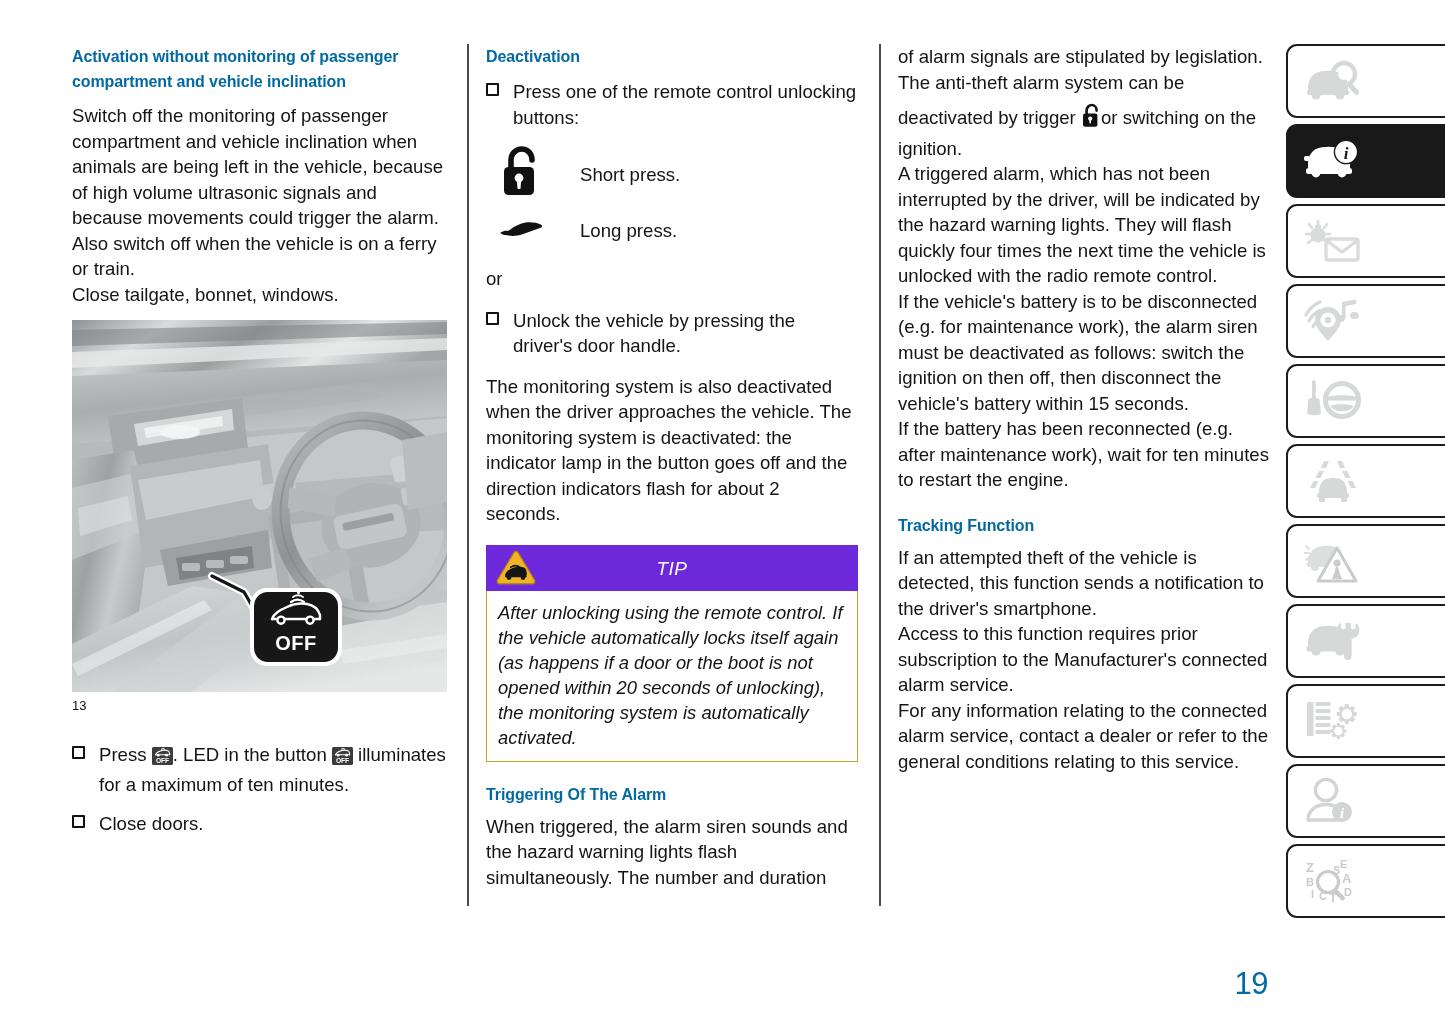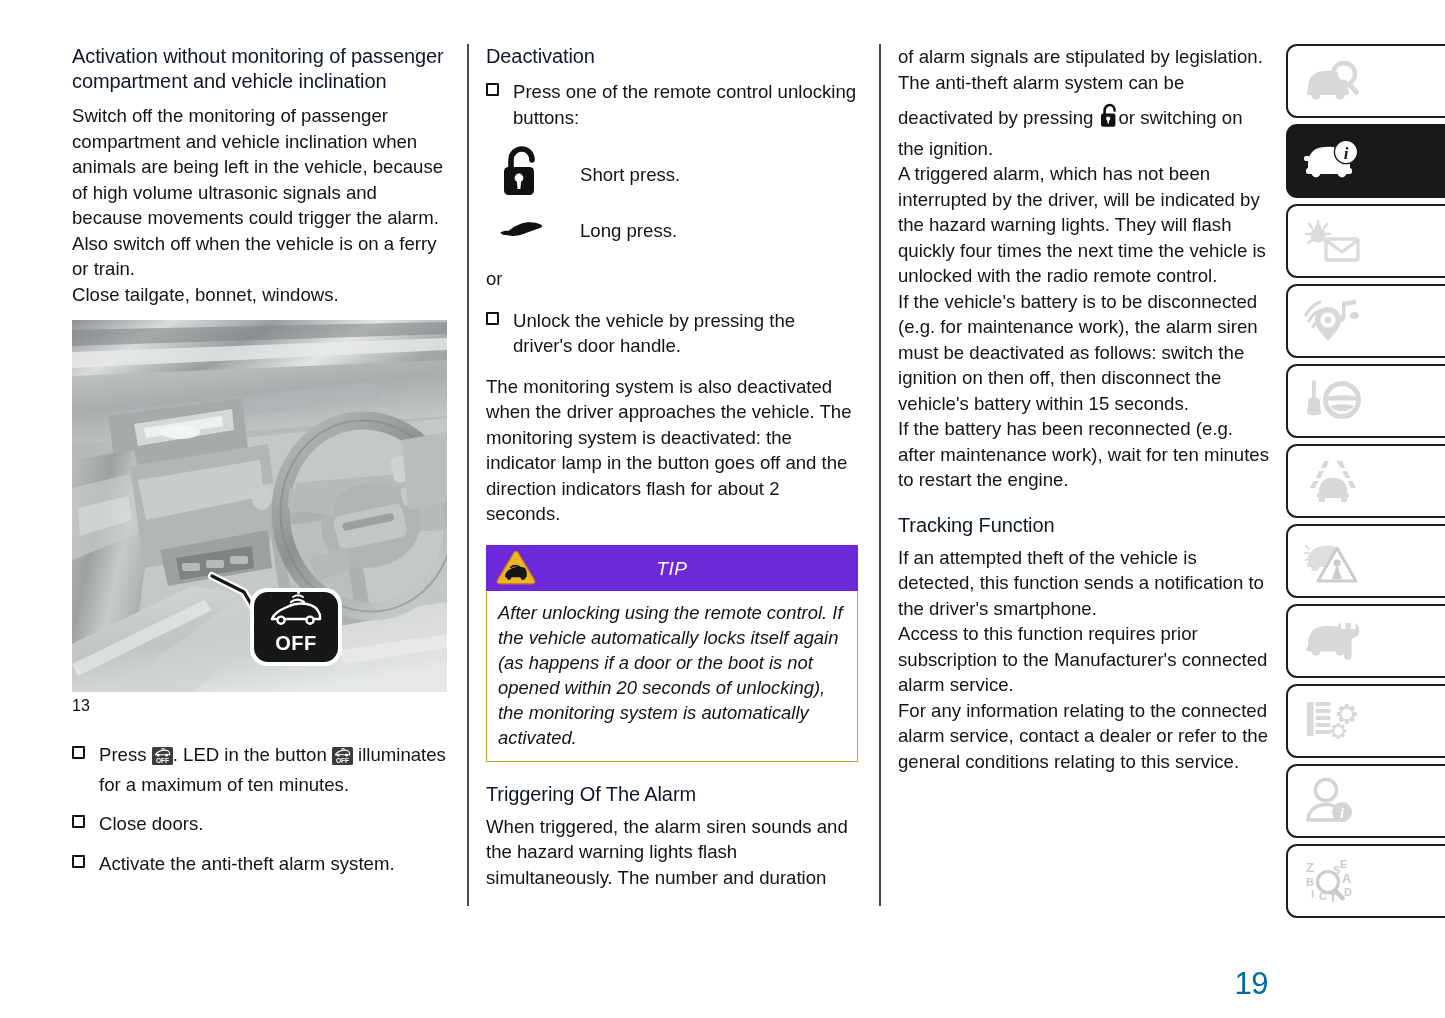"Activation without monitoring of" h2.heading { color: #0f172a -> #0369a1; font-size: 20px -> 16px; font-weight: normal -> bold }
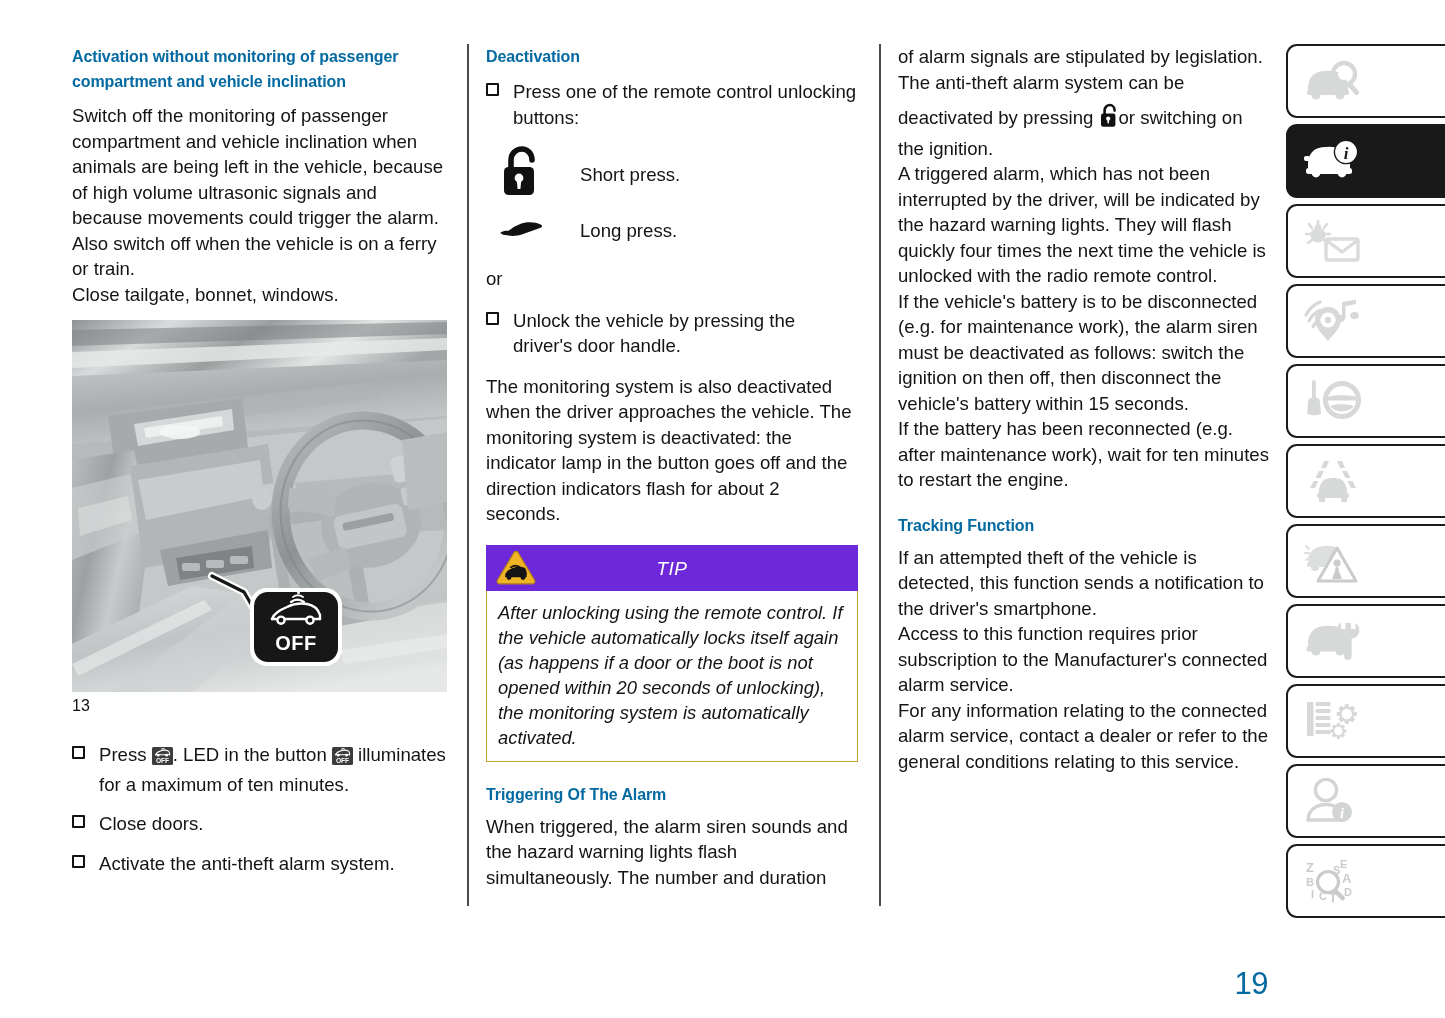"deactivated by pressing" span { text: pressing -> trigger }
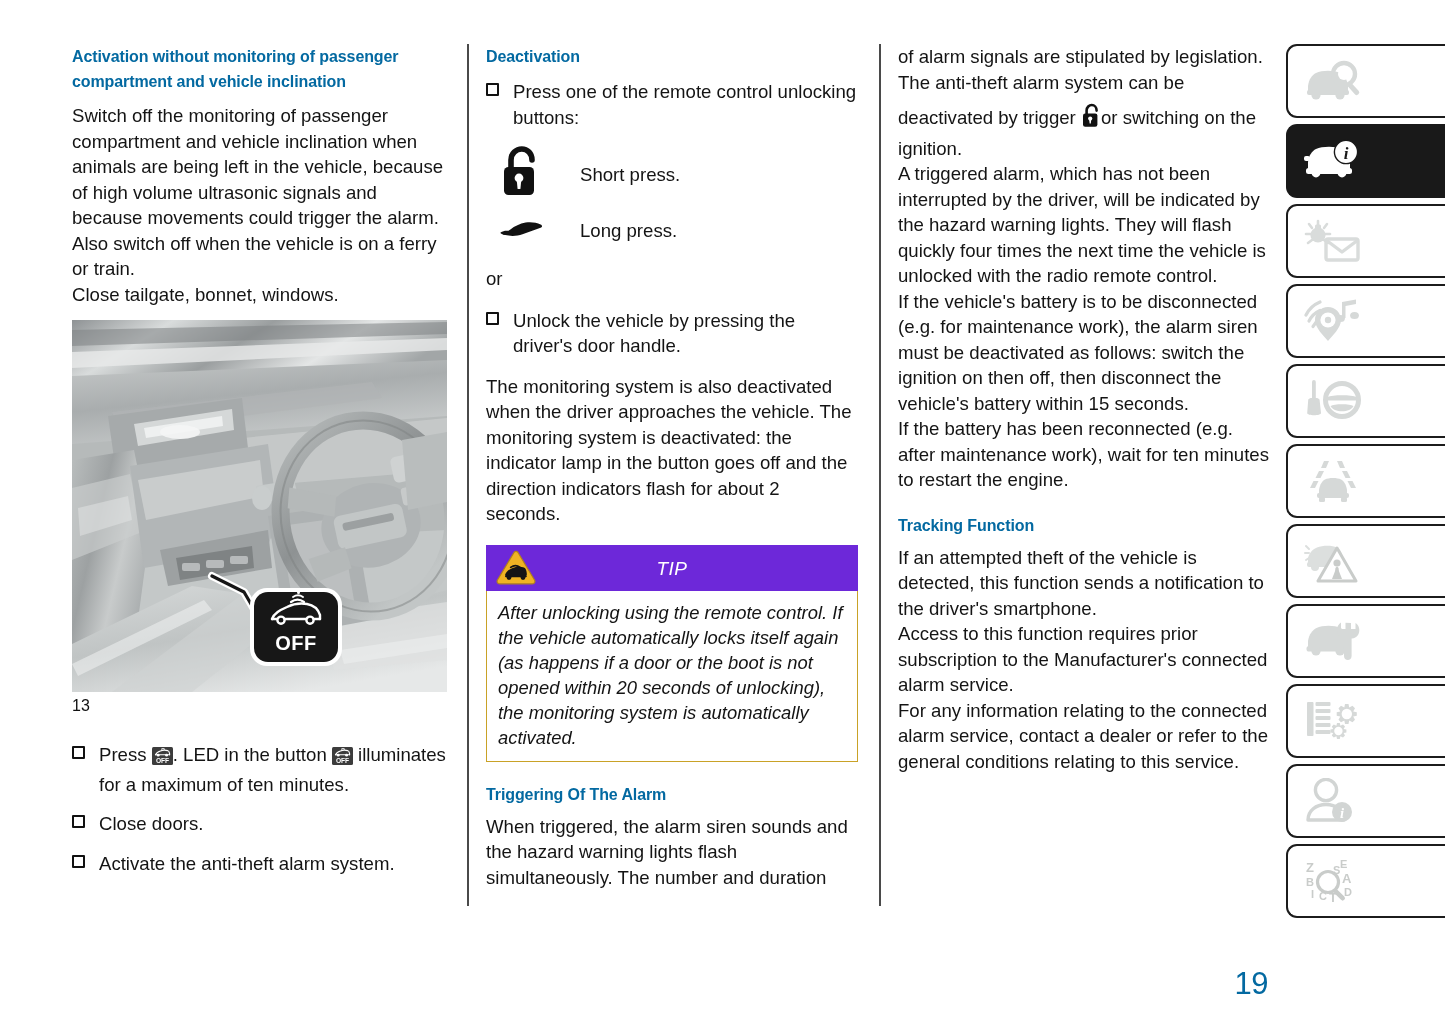"13" .fig-caption { font-size: 16px -> 13px }
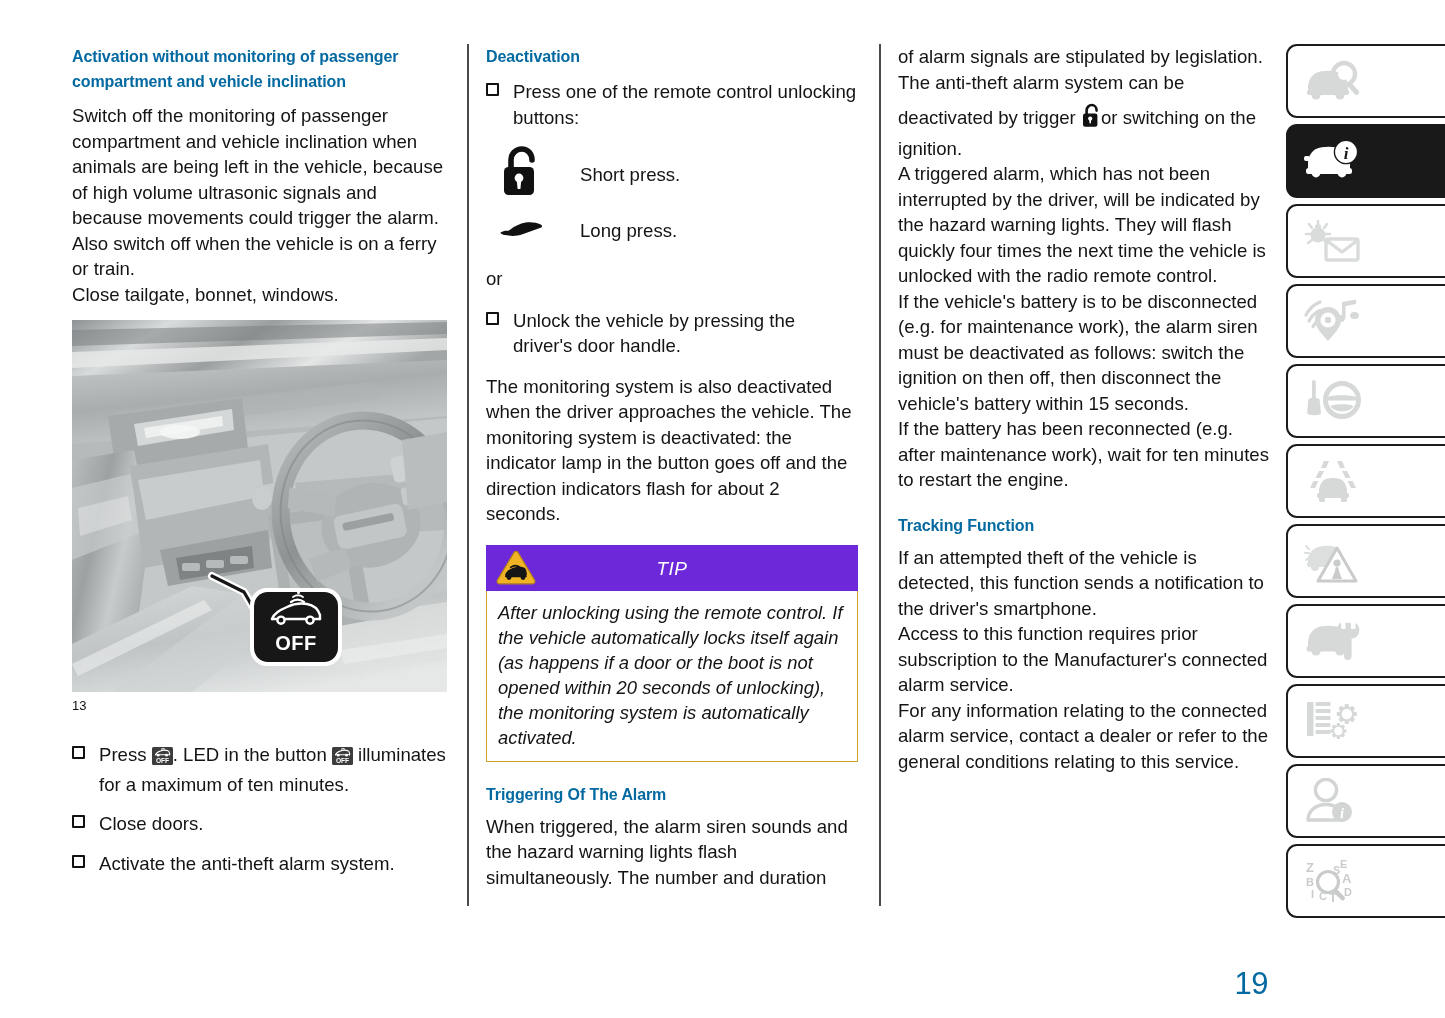"Activate the anti-theft alarm system." div.bullet { html: <div> <span></span> <span>Activate the anti-theft alarm system.</span> </div> -> none }
